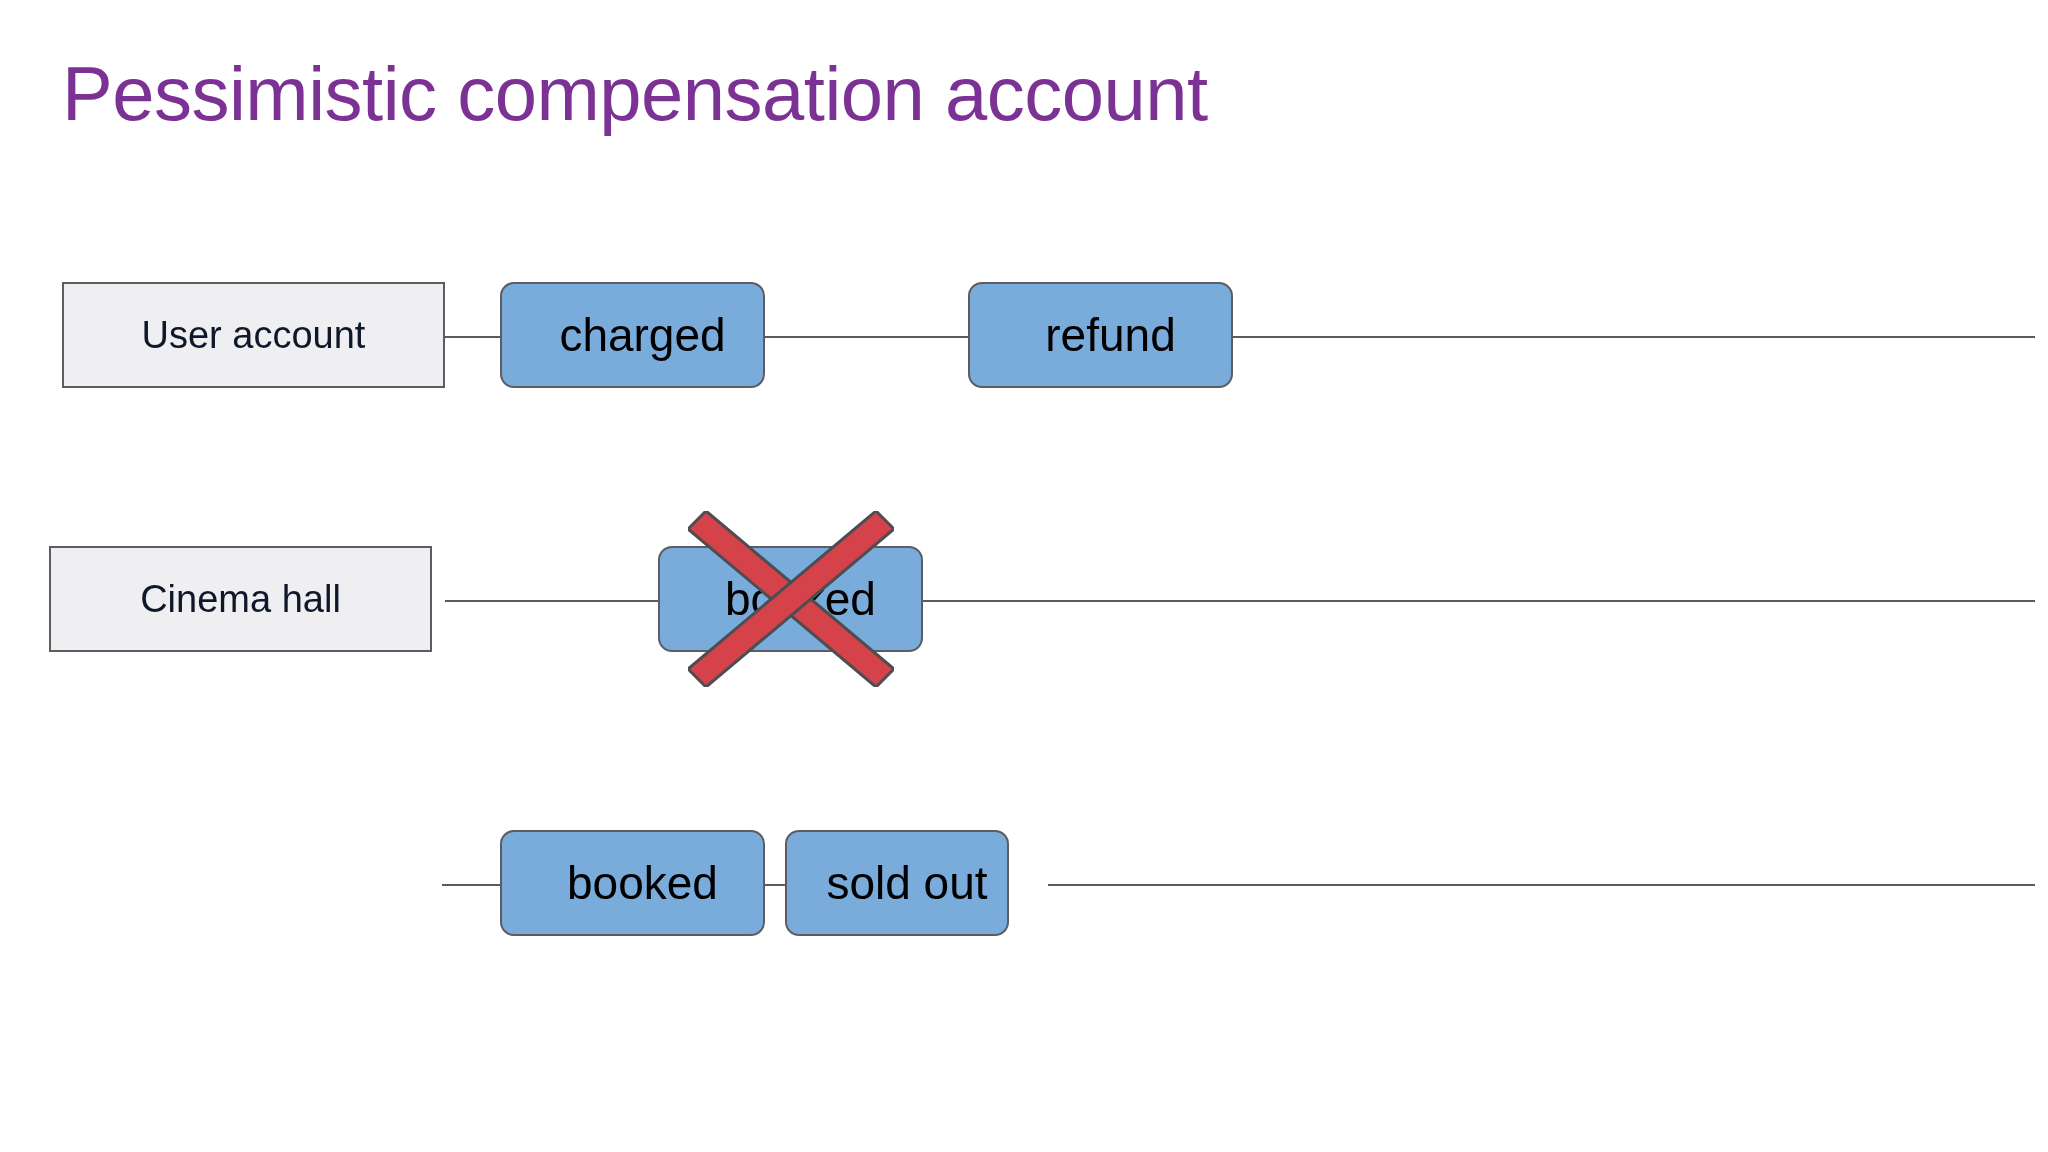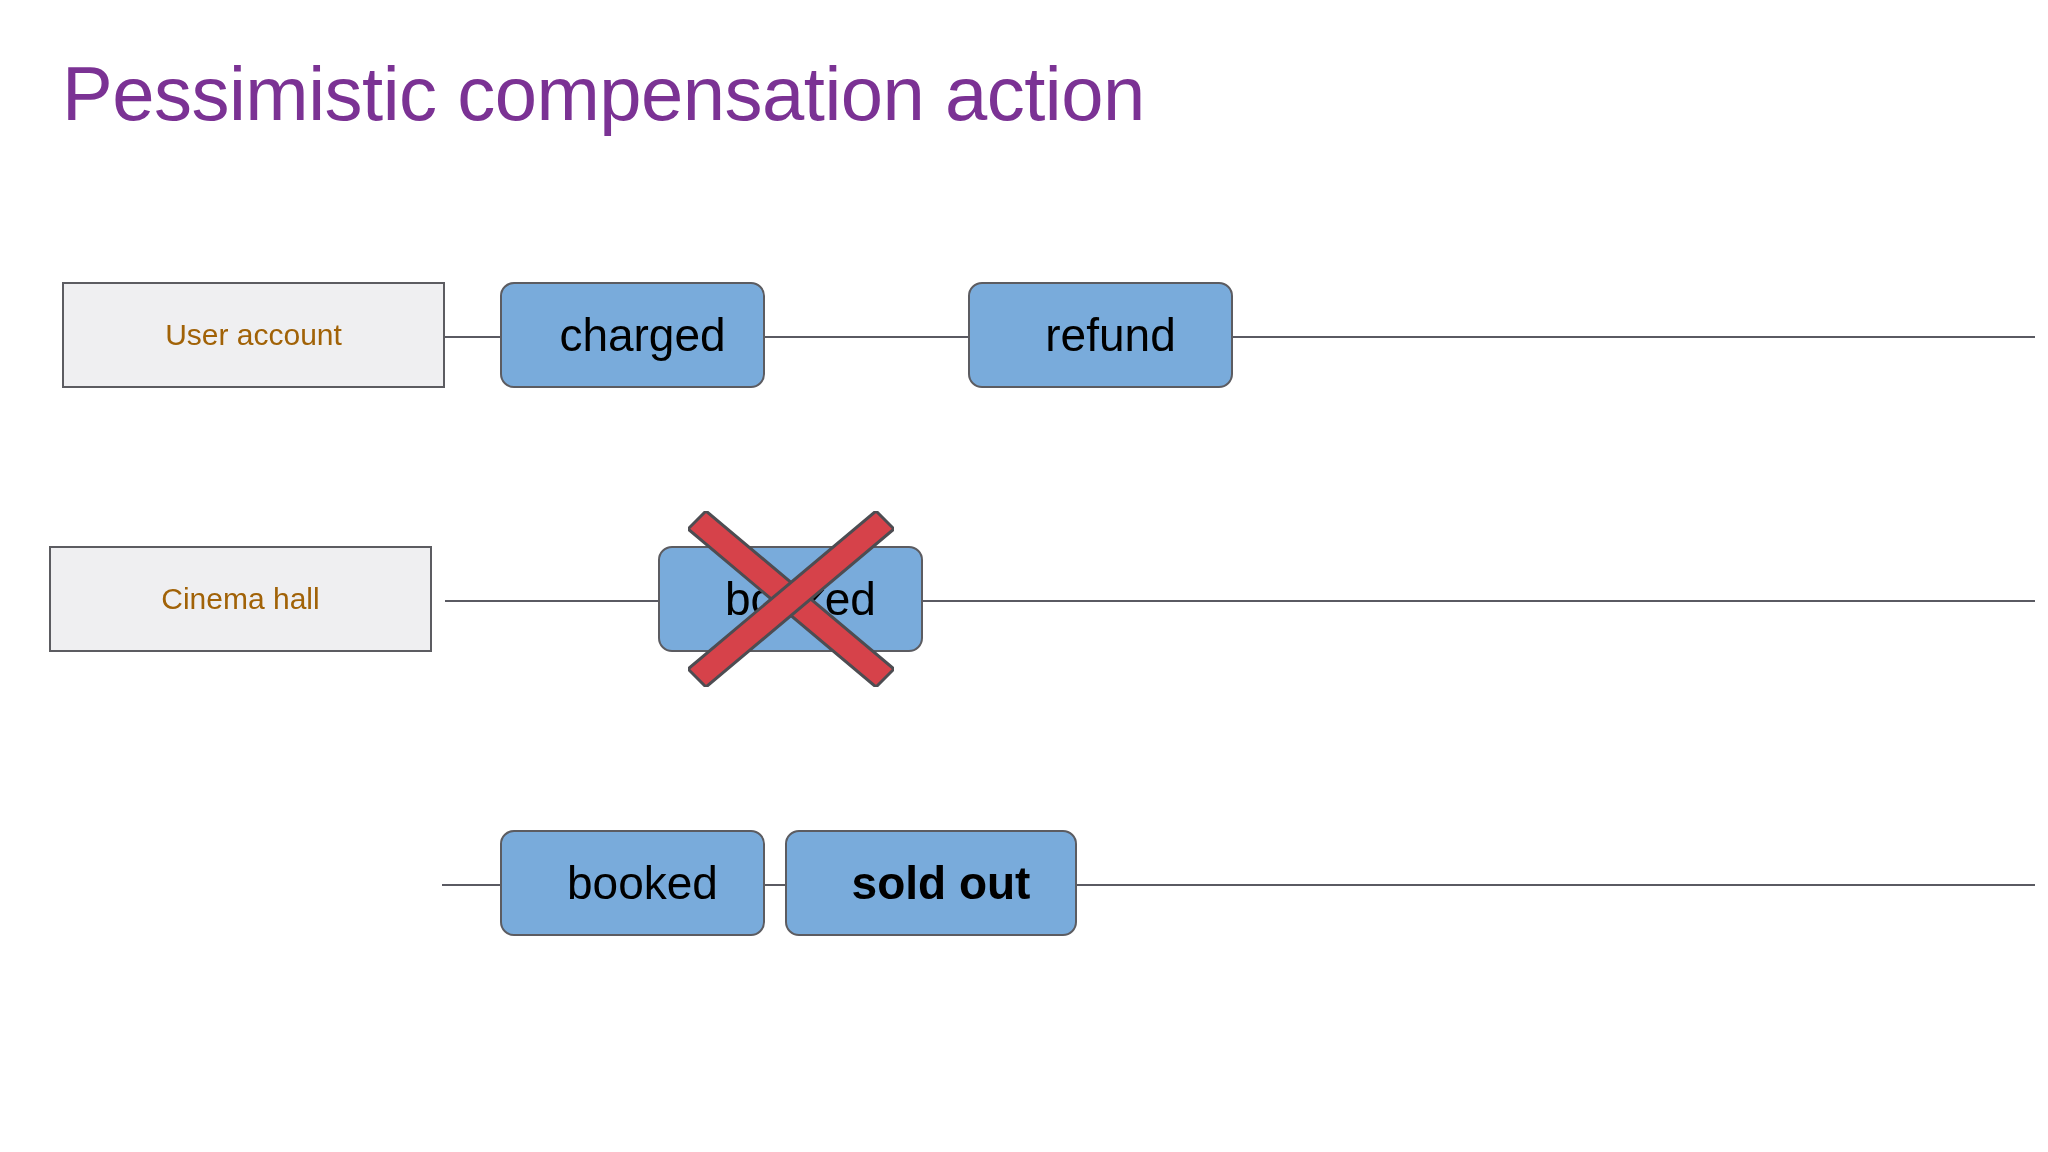"Pessimistic compensation action" div.slide-title { text: action -> account }
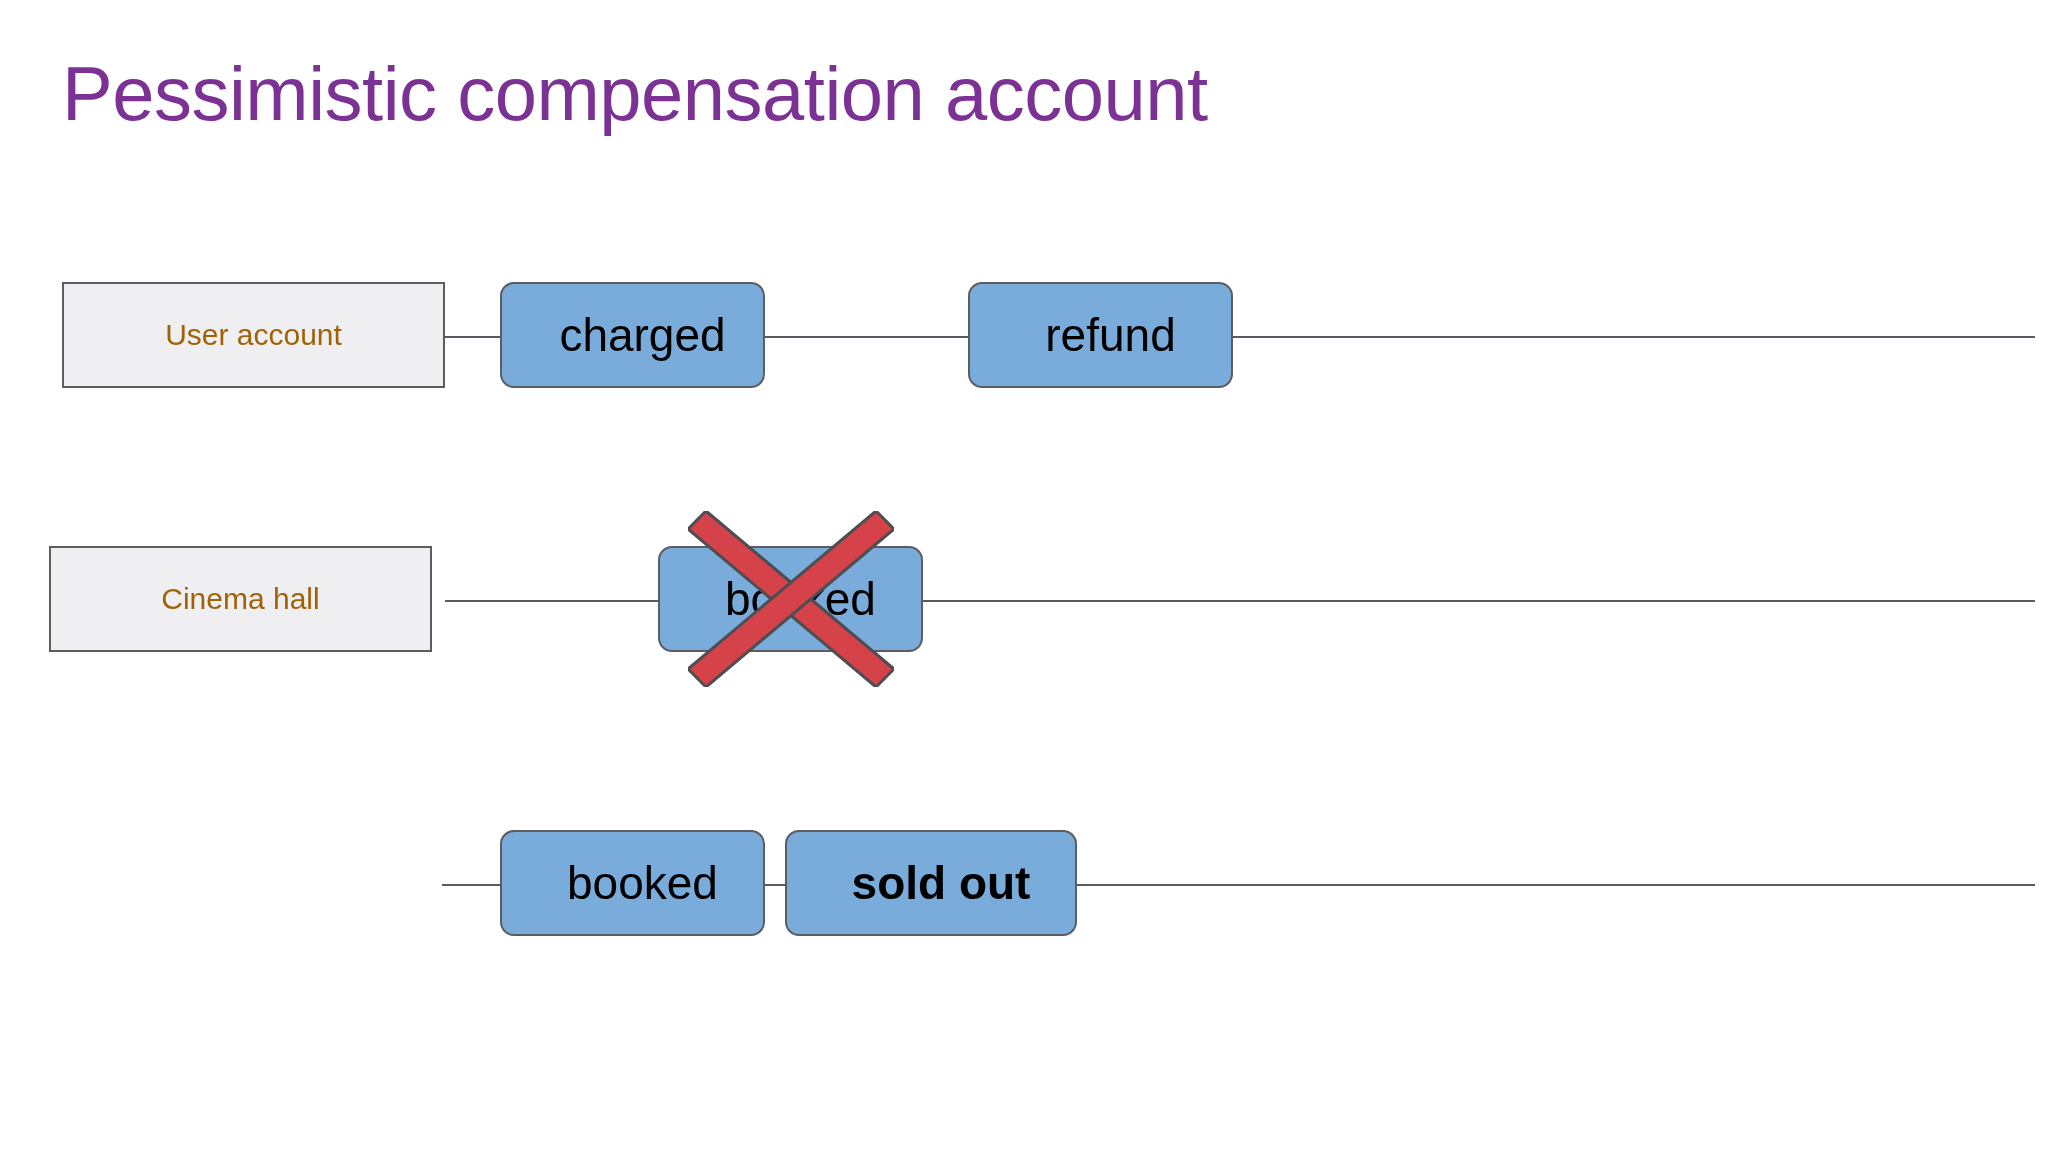"User account" .entity-box .label { color: #a16207 -> #0f172a; font-size: 30px -> 38px }
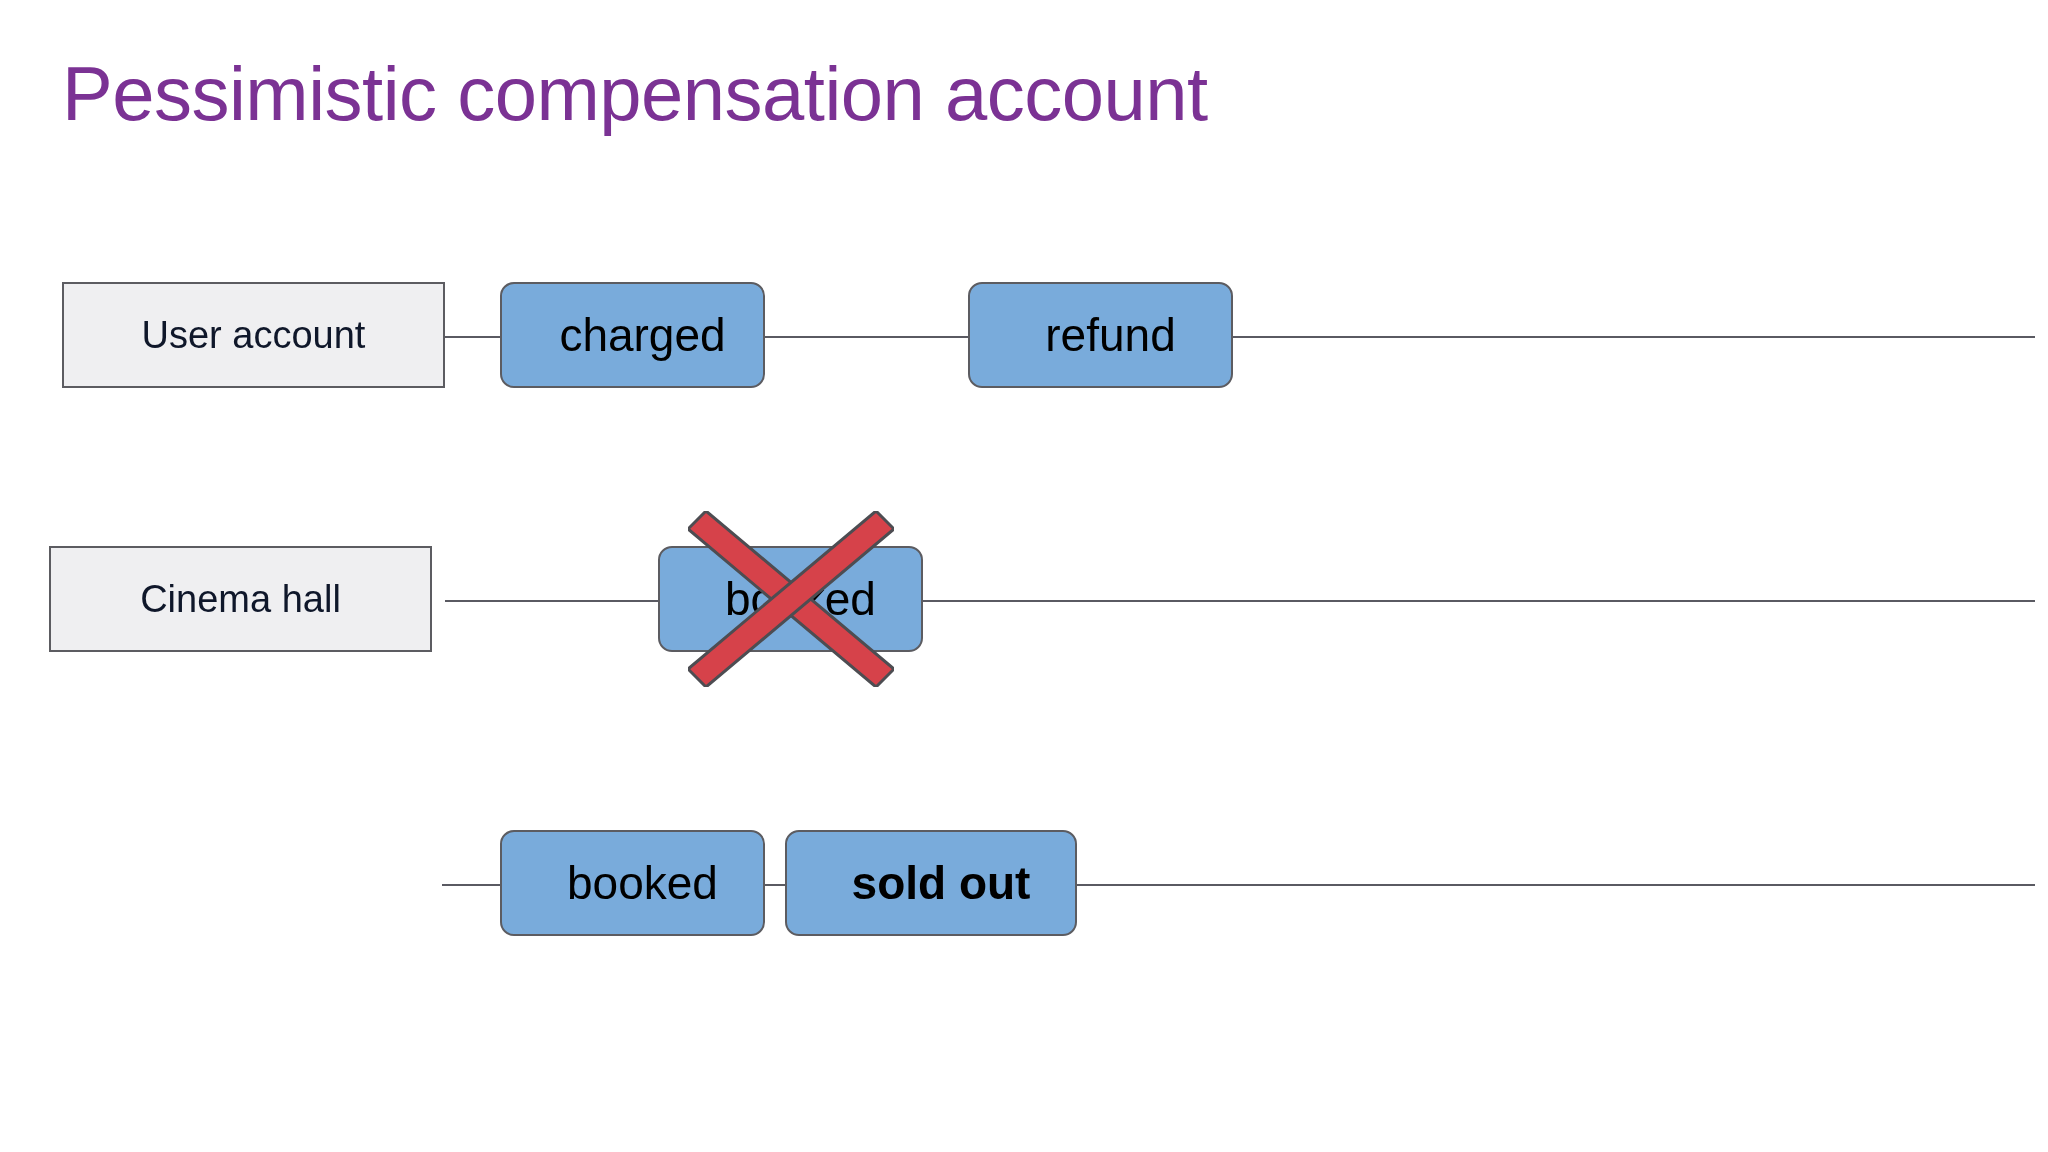"sold out" div.state-box { font-weight: bold -> none; width: 292px -> 224px }
